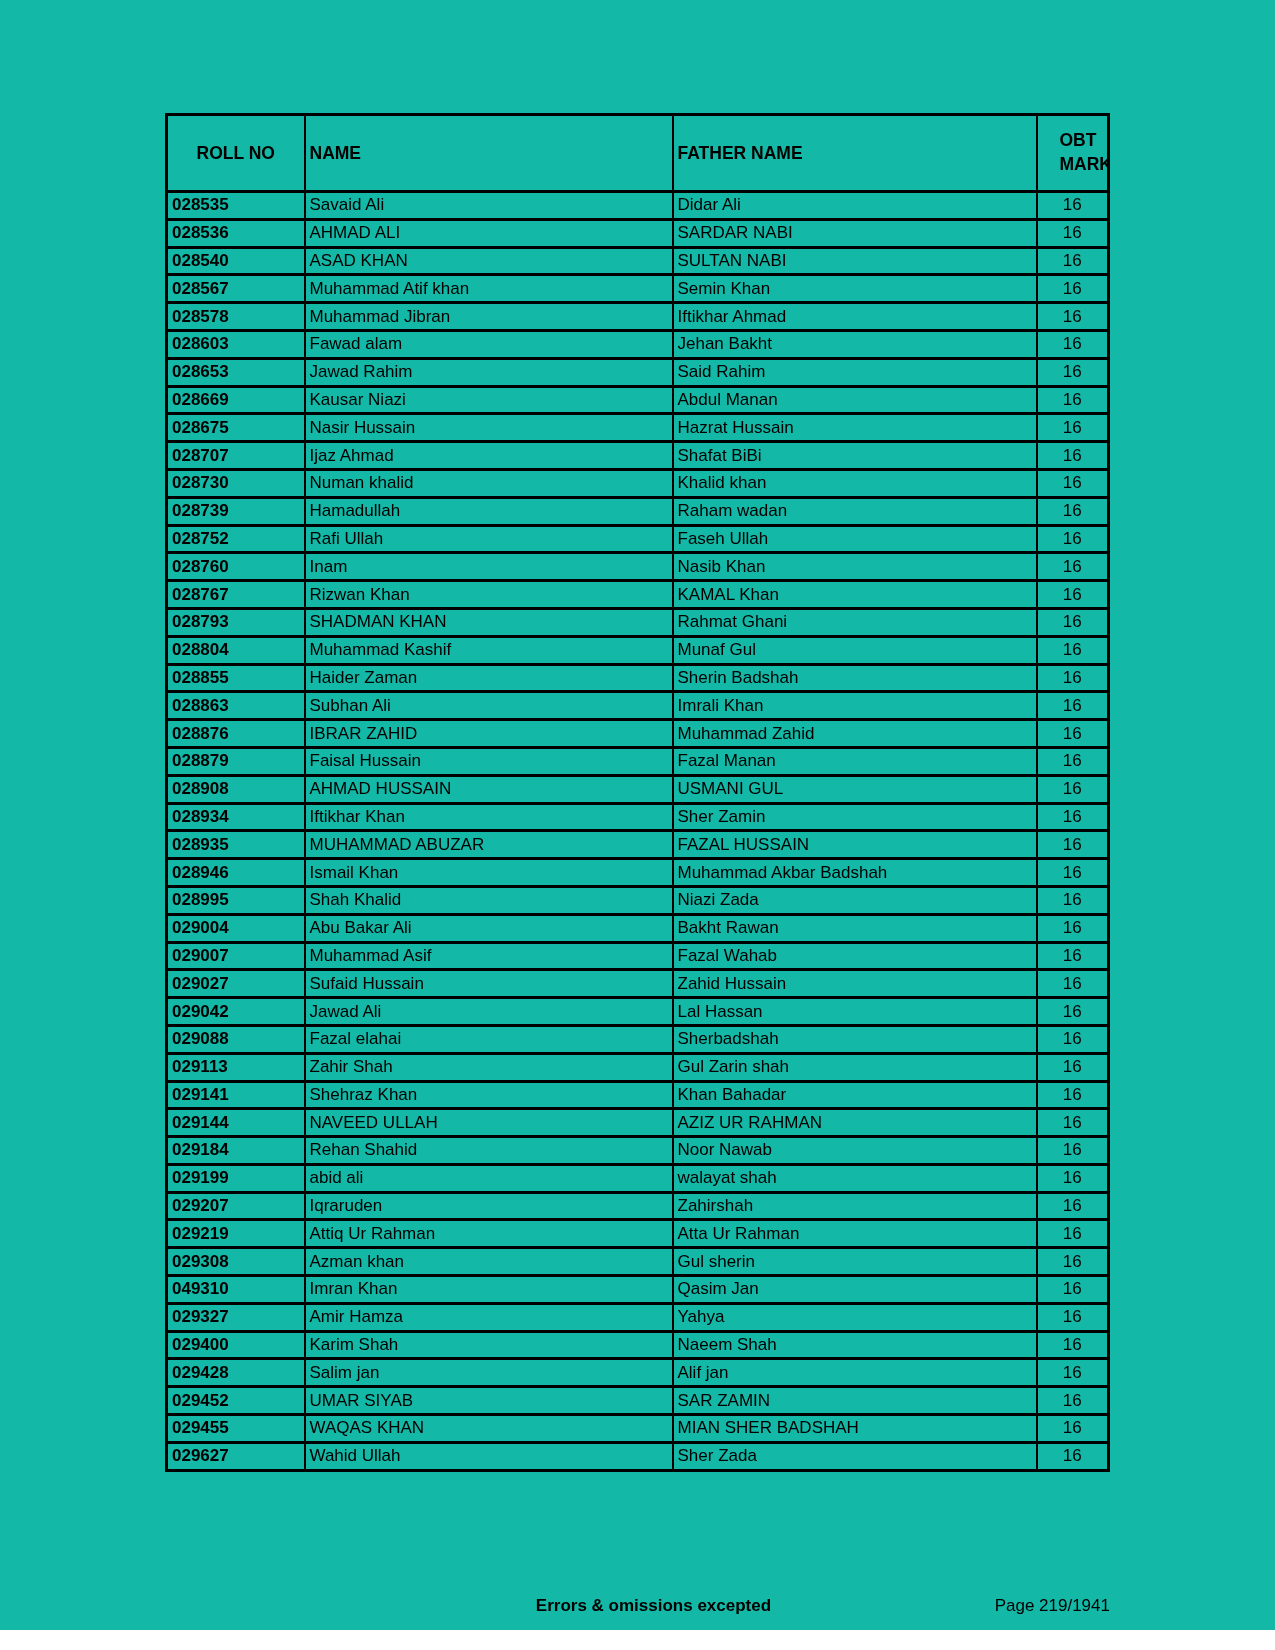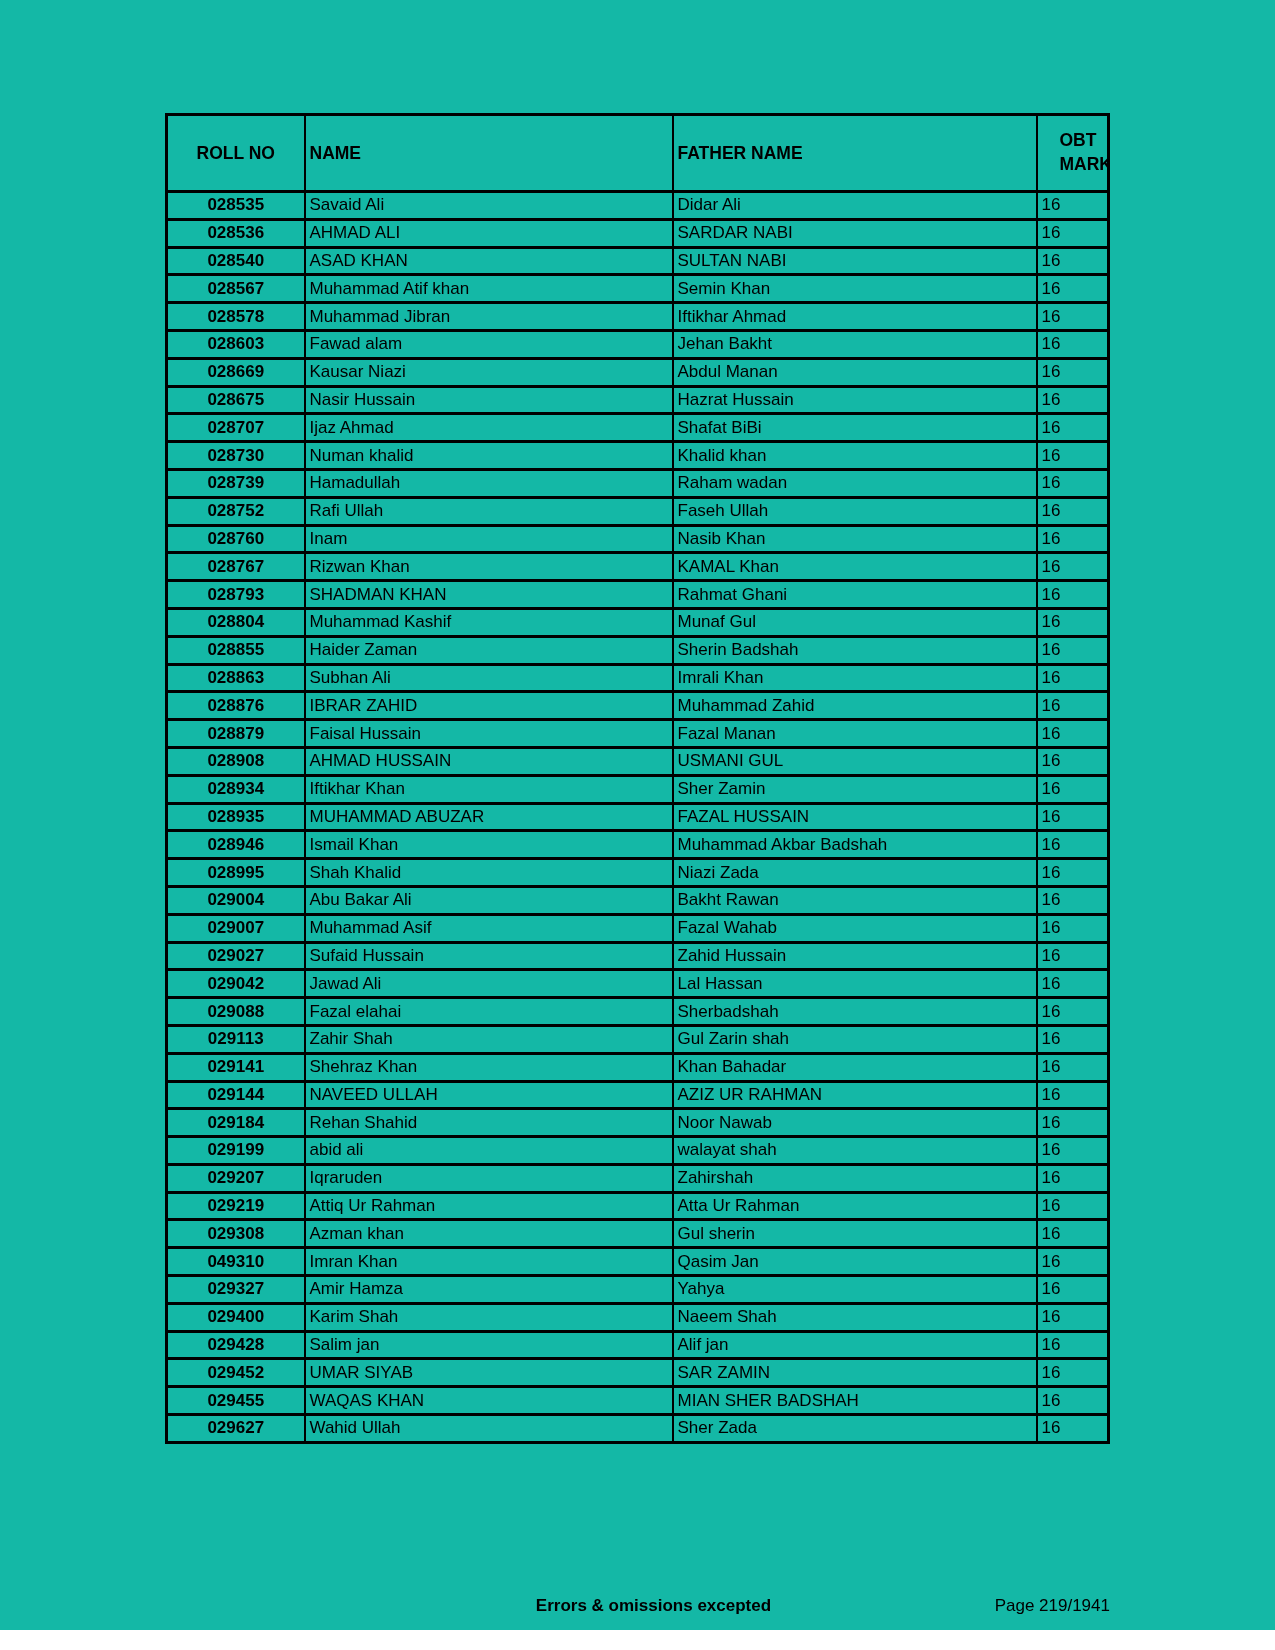"028535" td.cell-roll { text-align: center -> none }
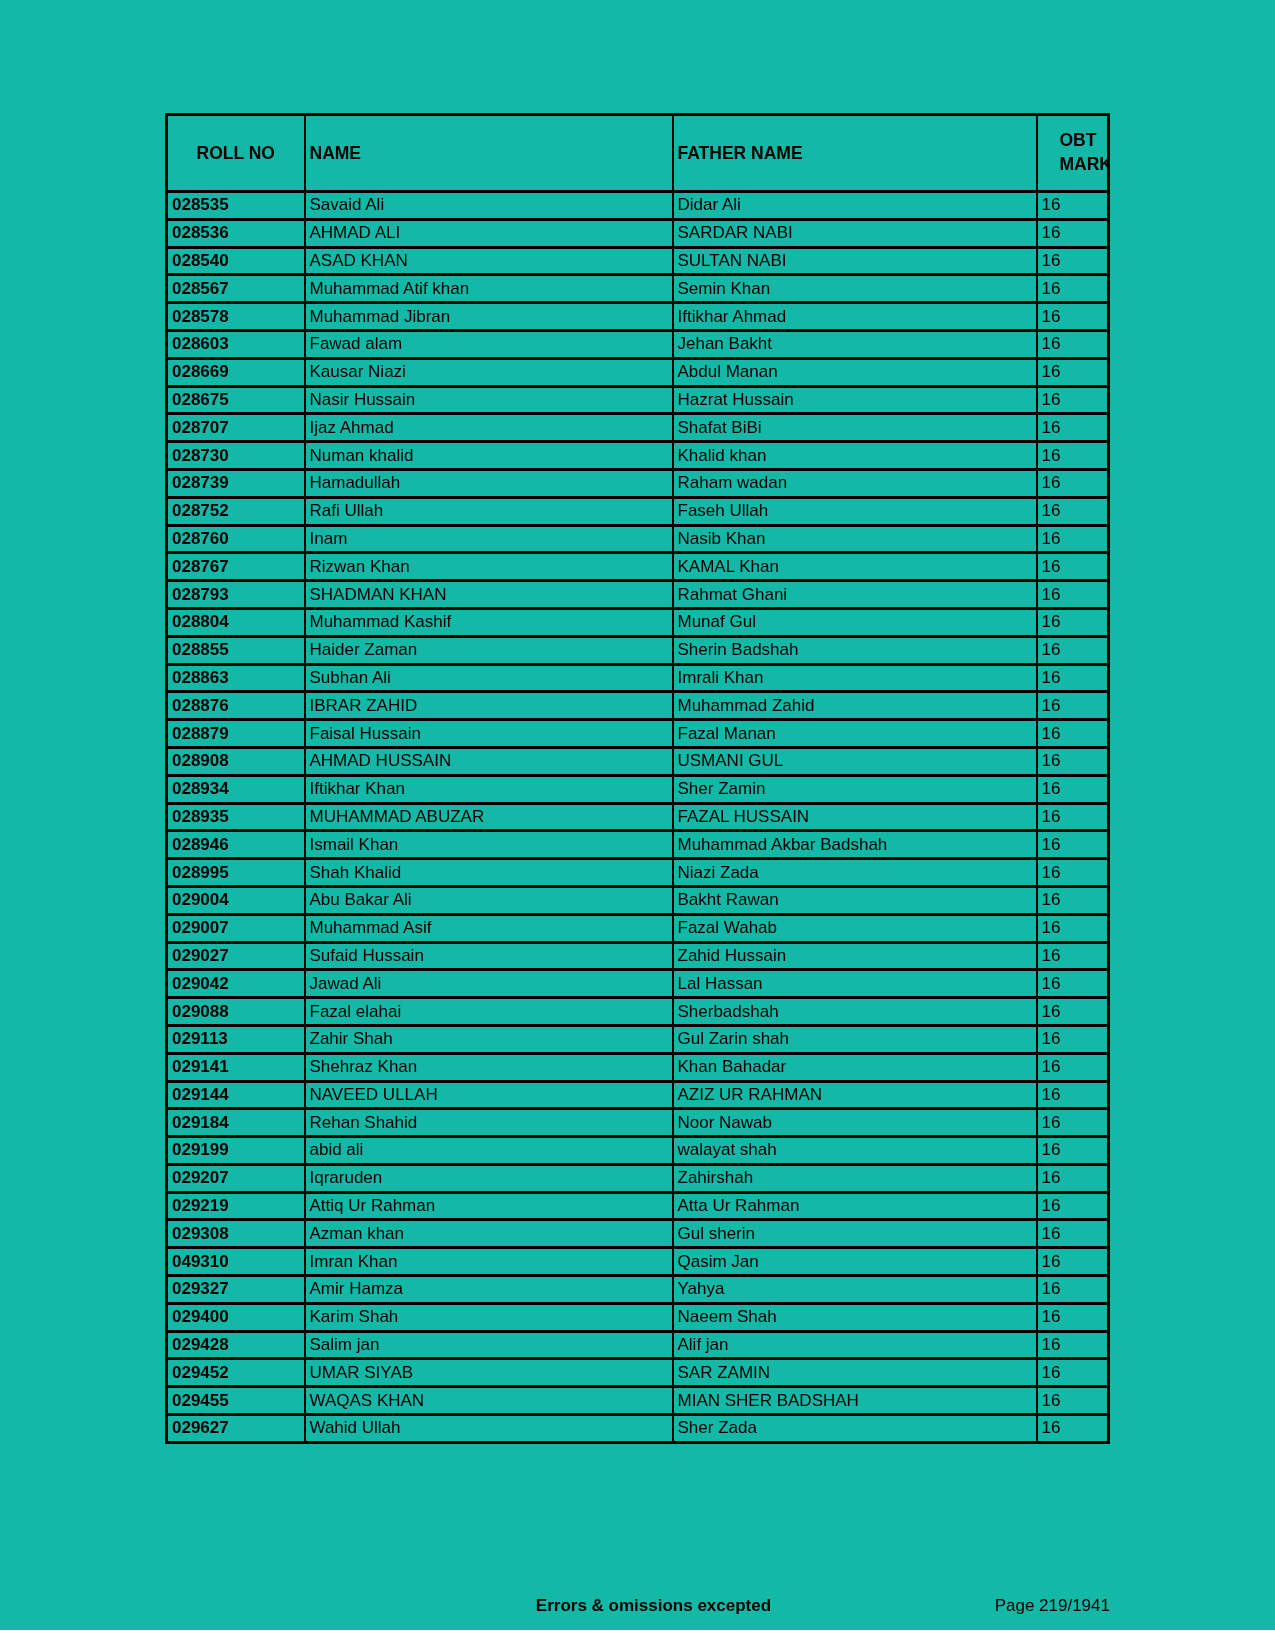"16" td.cell-marks { text-align: left -> center }
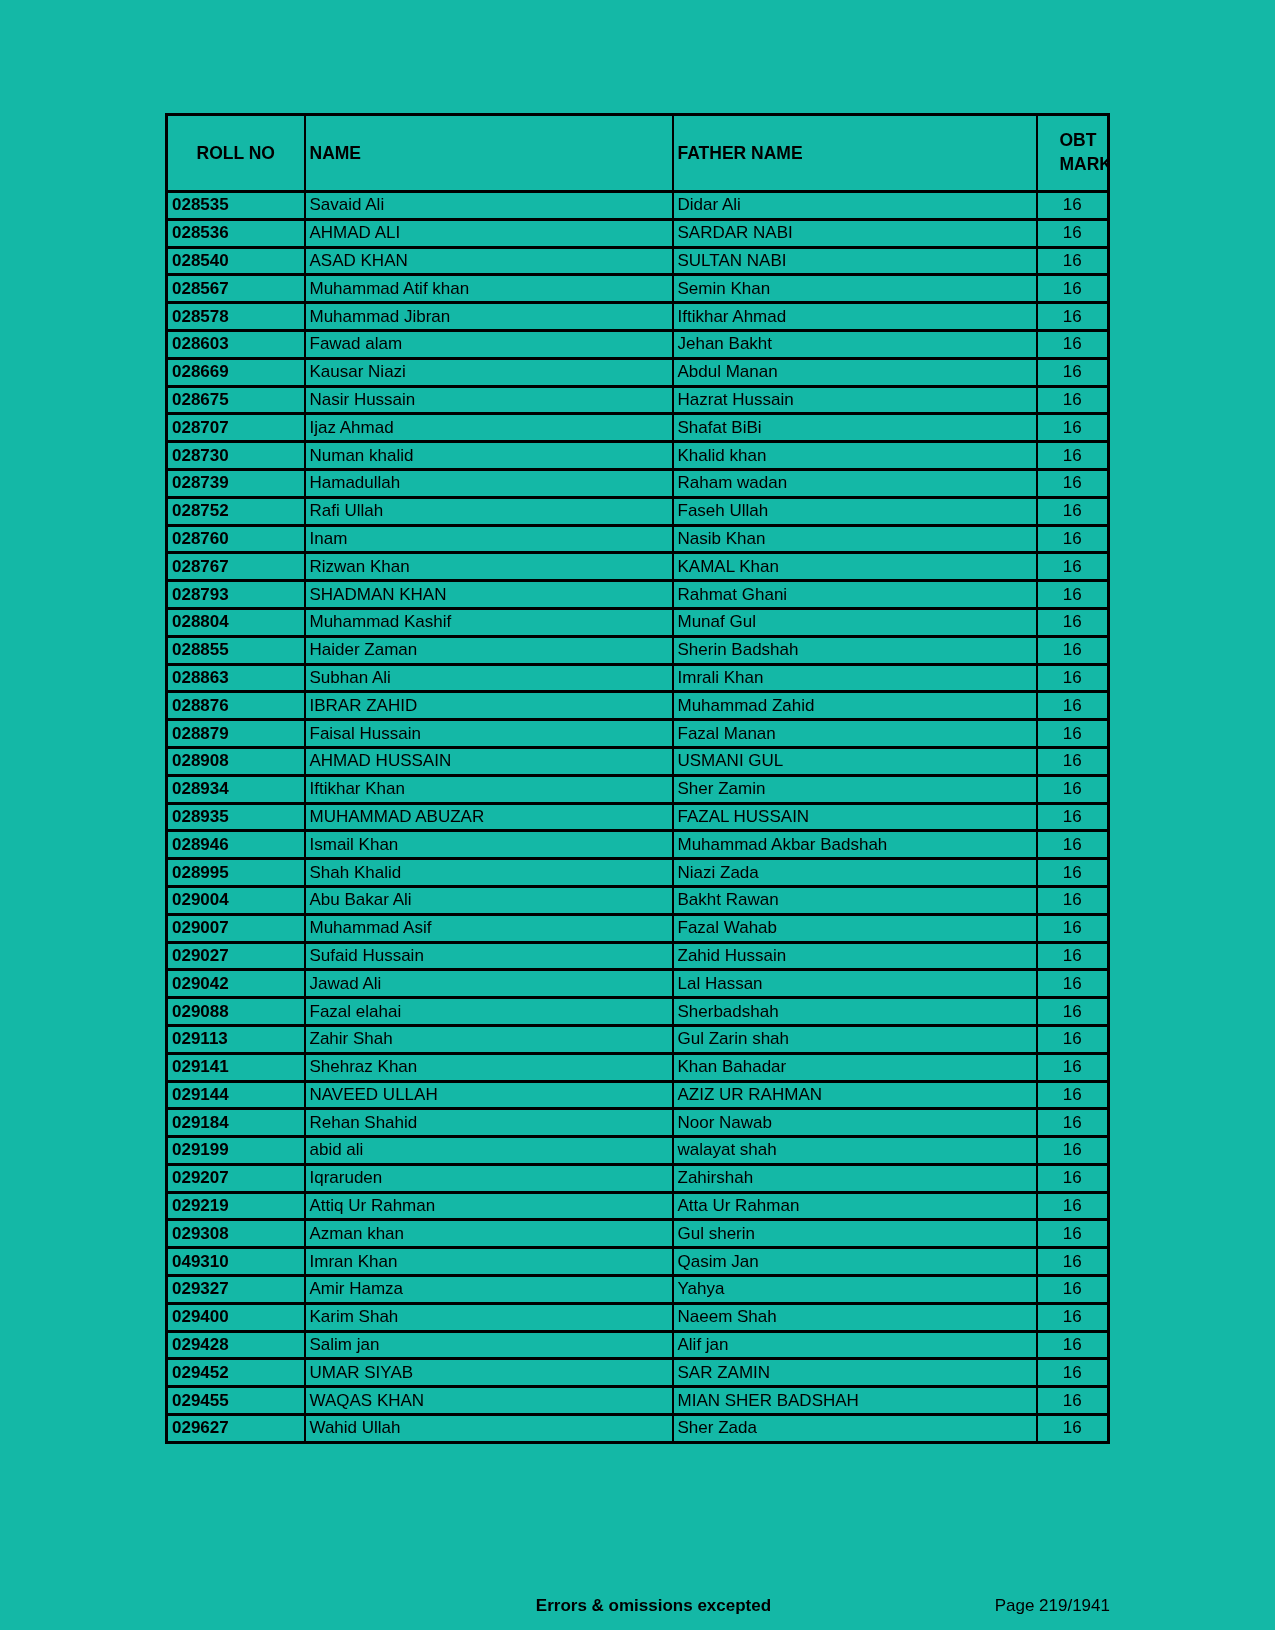"028653" tr { html: none -> <tr> <td>028653</td> <td>Jawad Rahim</td> <td>Said Rahim</td> <td>16</td> </tr> }
